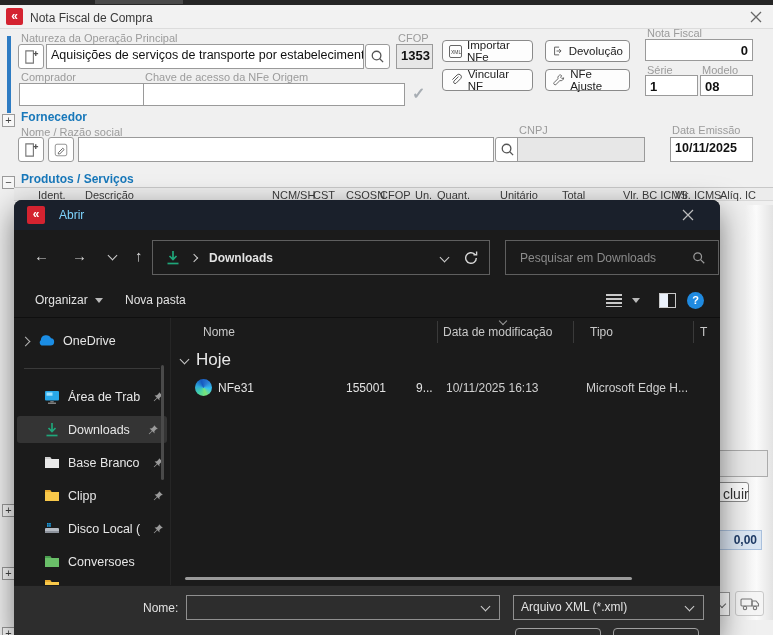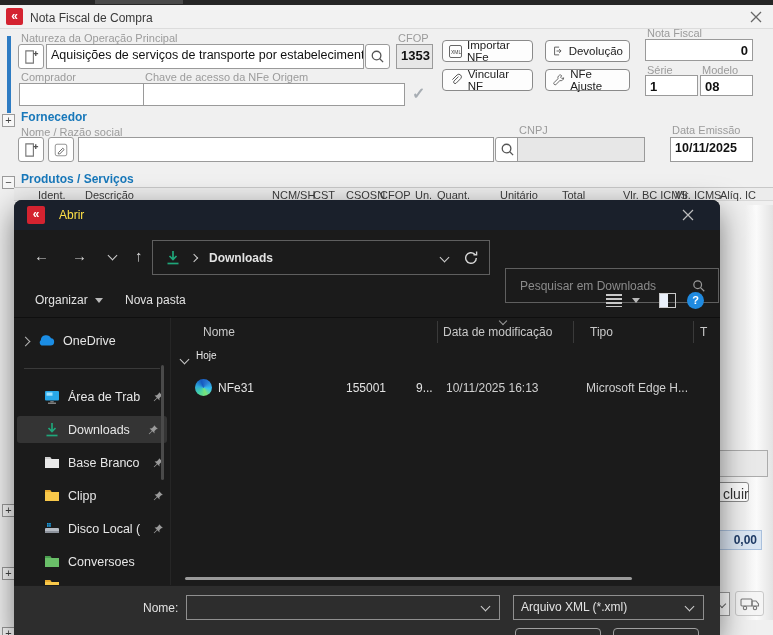"Abrir" div.abs { color: #fde047 -> #7dd3fc }
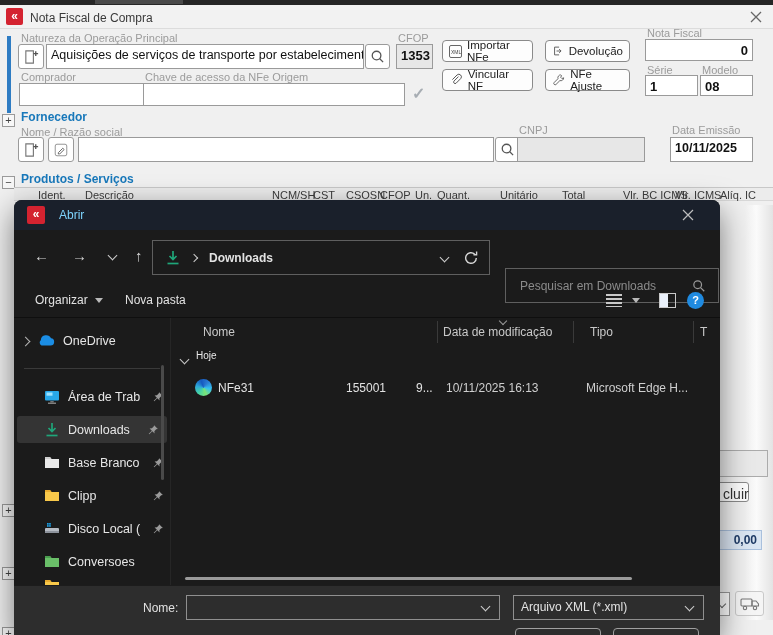"Pesquisar em Downloads" div.abs { margin-top: 28px -> none }
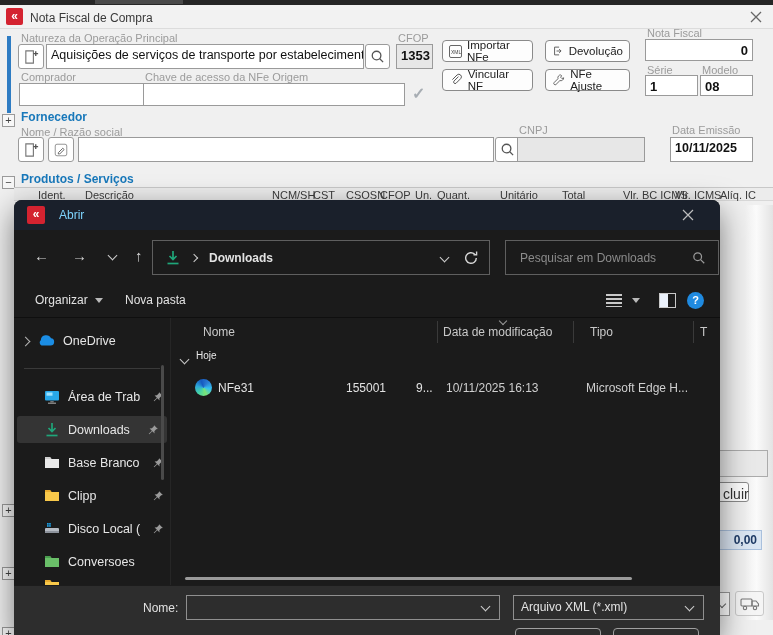"Hoje" span.abs { font-size: 10px -> 17px }
